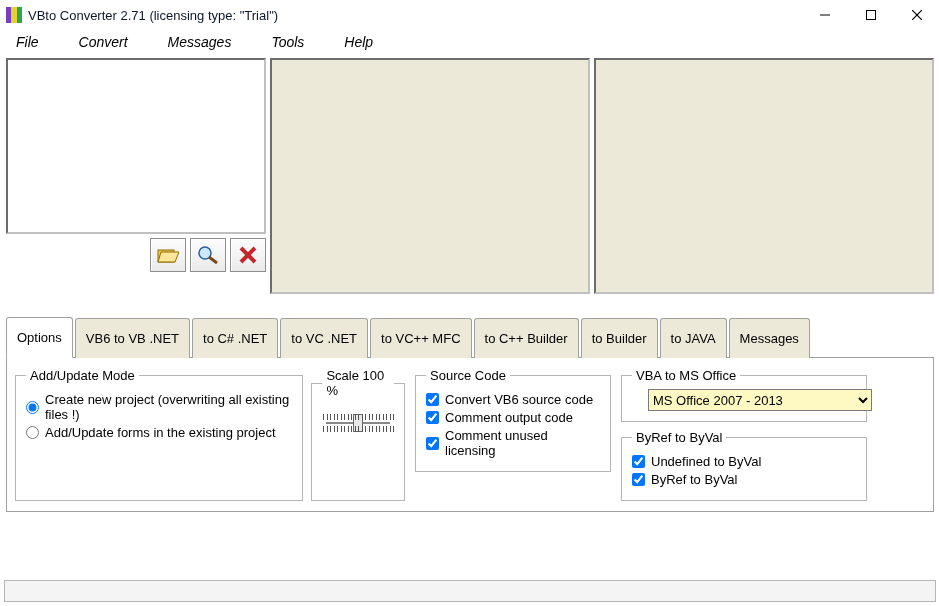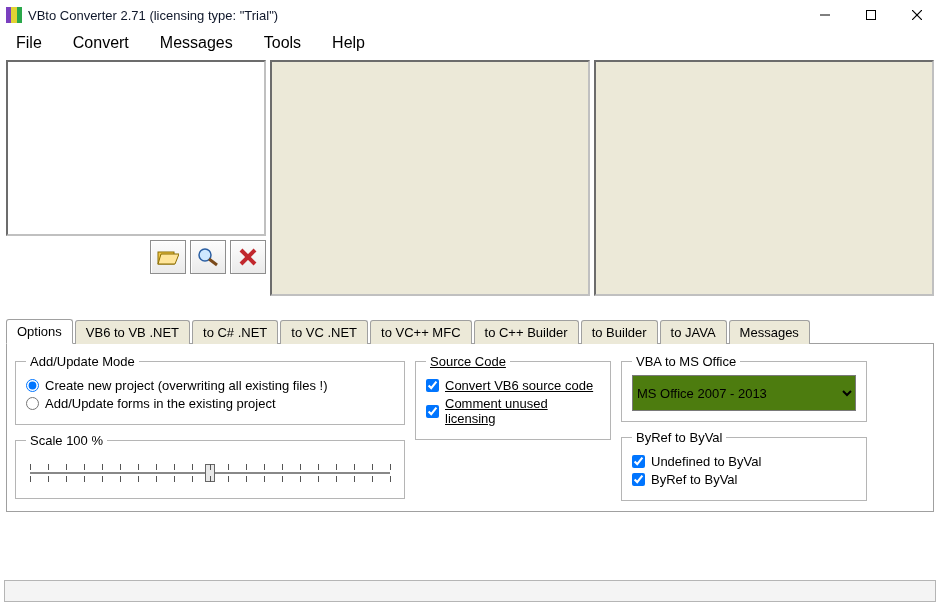"File" .menubar { font-size: 16px -> 14px; font-style: none -> italic; gap: 11px -> 20px }
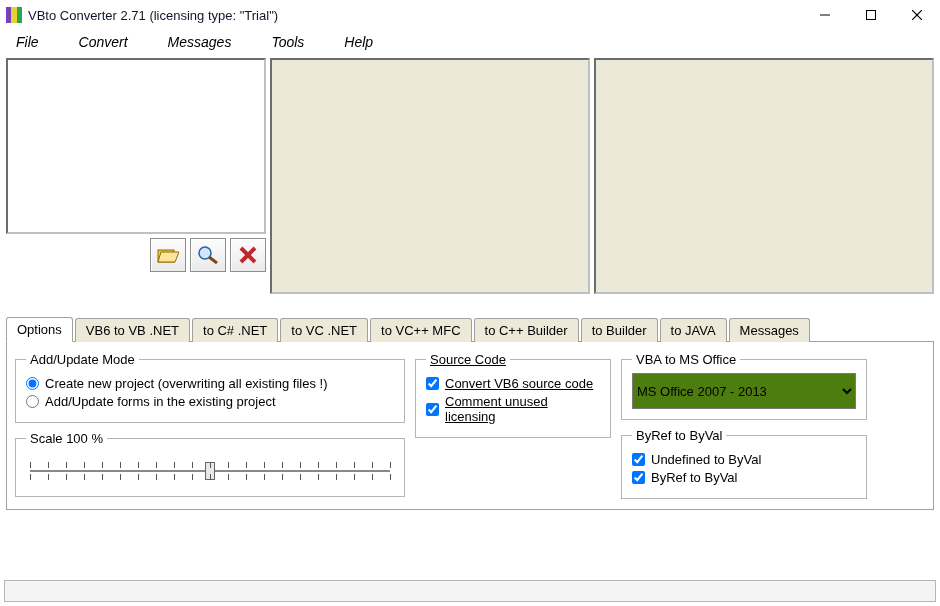"Options" .tab { padding: 4px 10px -> 12px 10px }
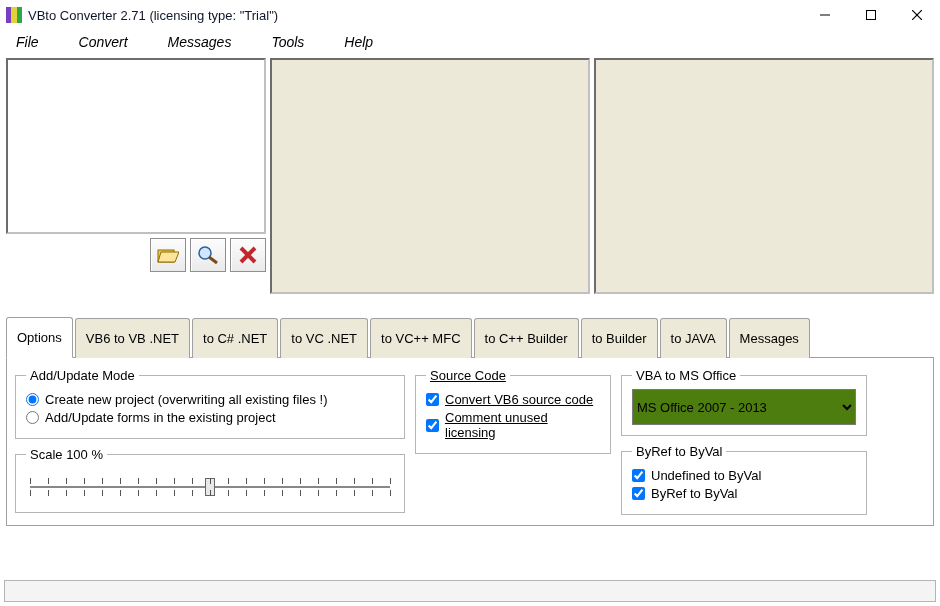"Add/Update Mode" .col1 { flex-direction: column -> row }
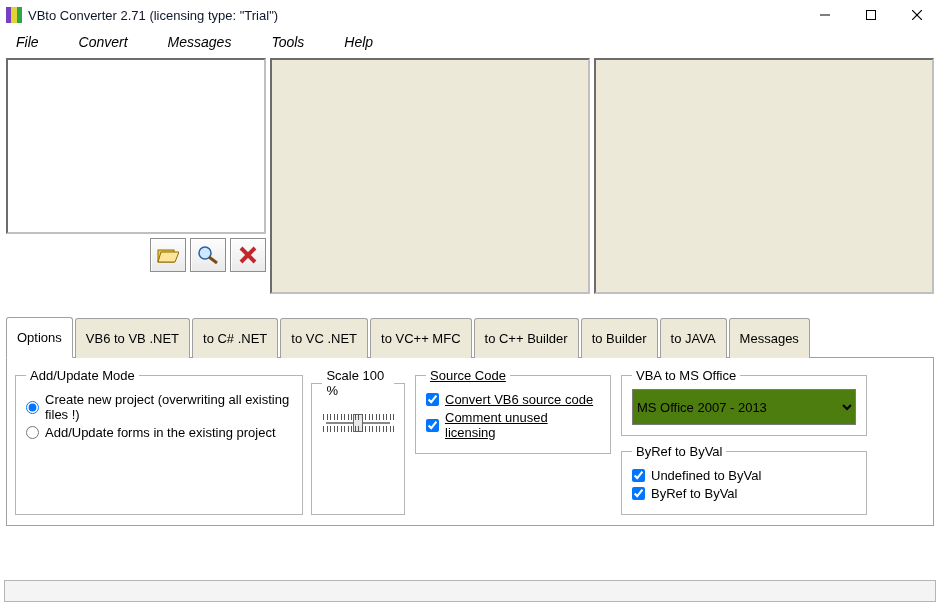"Source Code" .col2 { text-decoration: underline -> none }
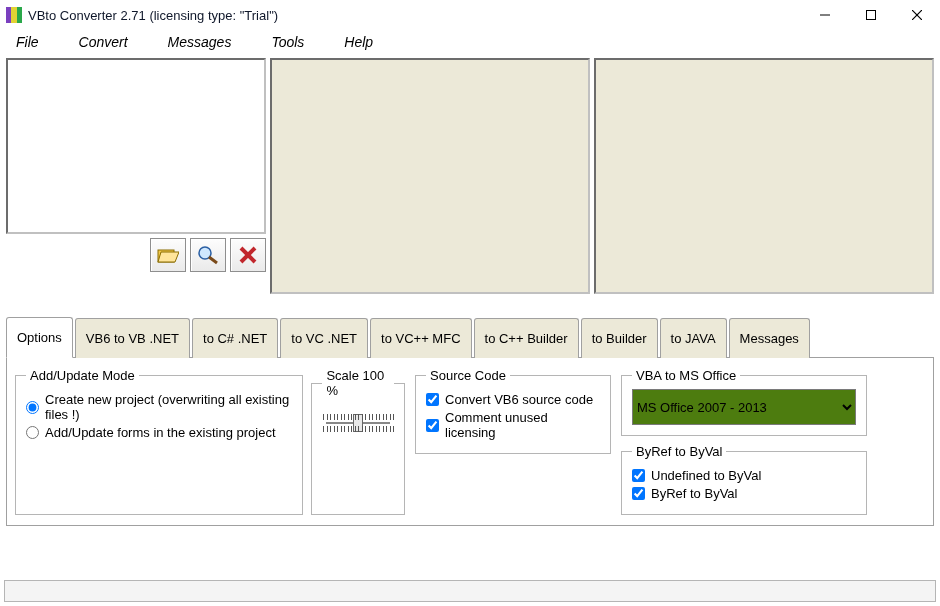"MS Office 2007 - 2013" .dropdown { background: #4d7c0f -> #fef9c3; height: 36px -> 22px; margin-left: none -> 16px }
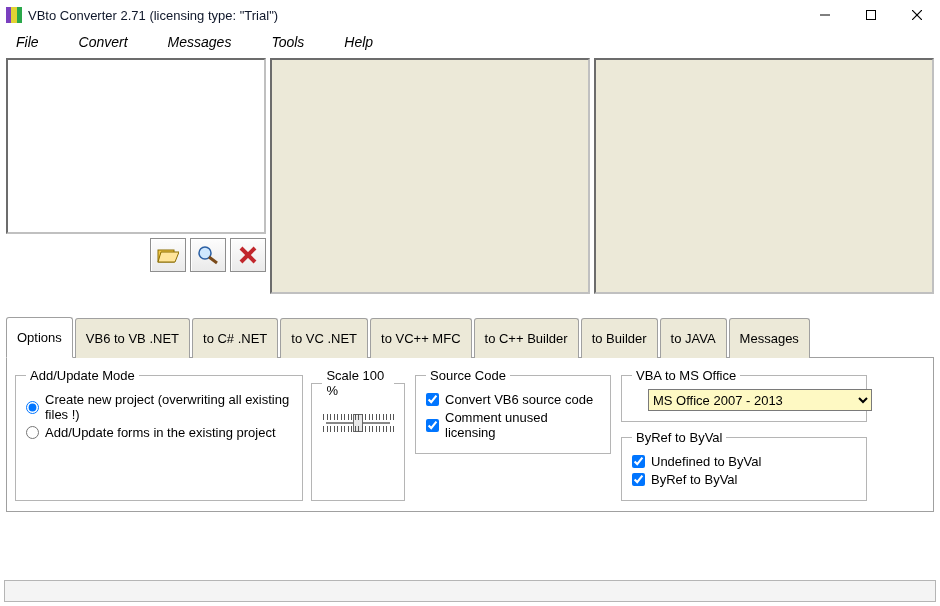"Comment output code" label.check-row { html: none -> <label> <input> <span>Comment output code</span> </label> }
